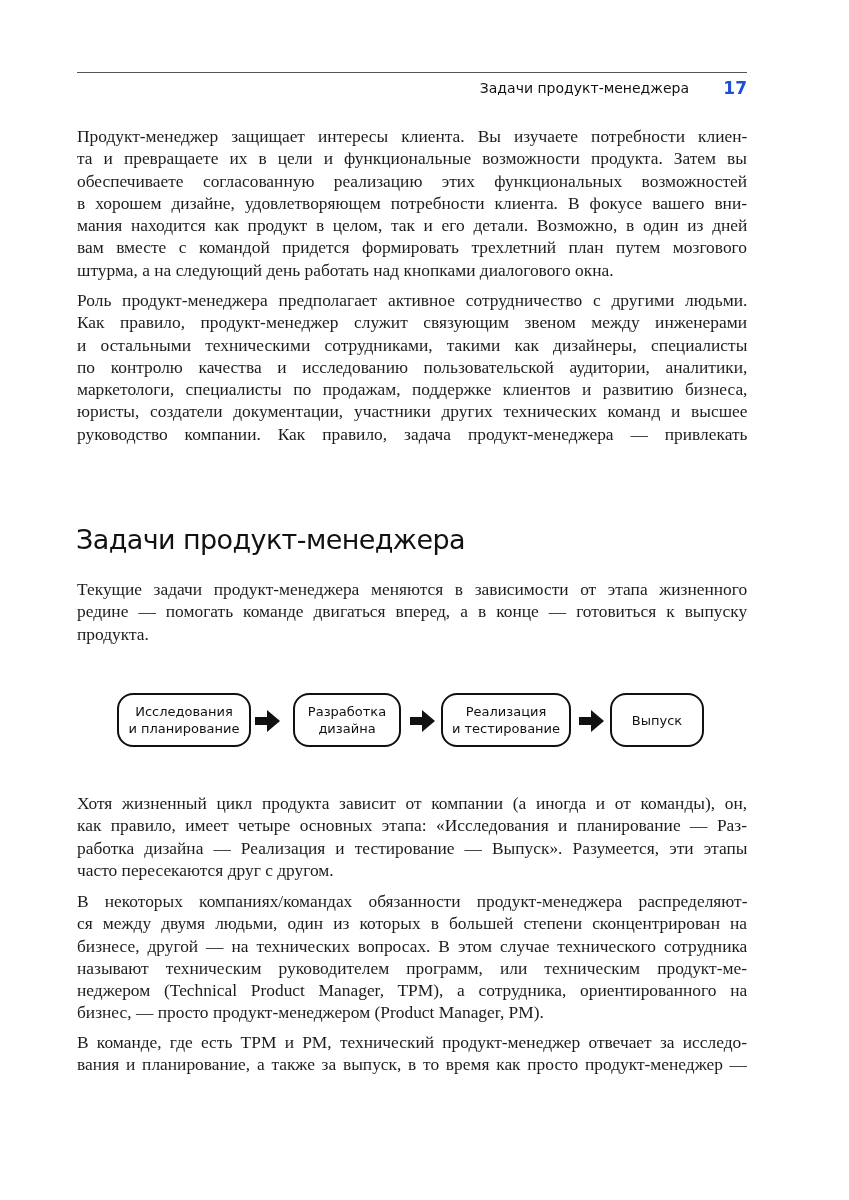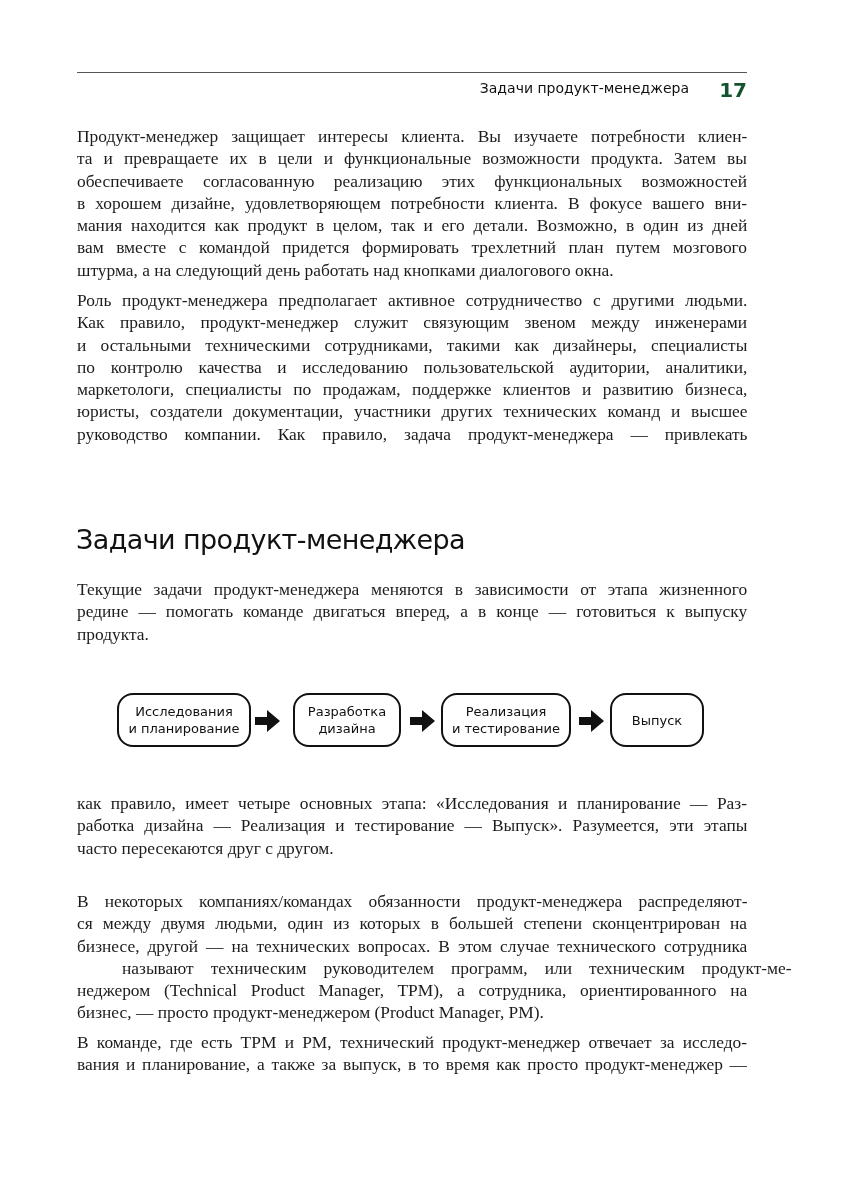"17" .page-number { color: #14532d -> #1d4ed8; font-size: 20px -> 17px }
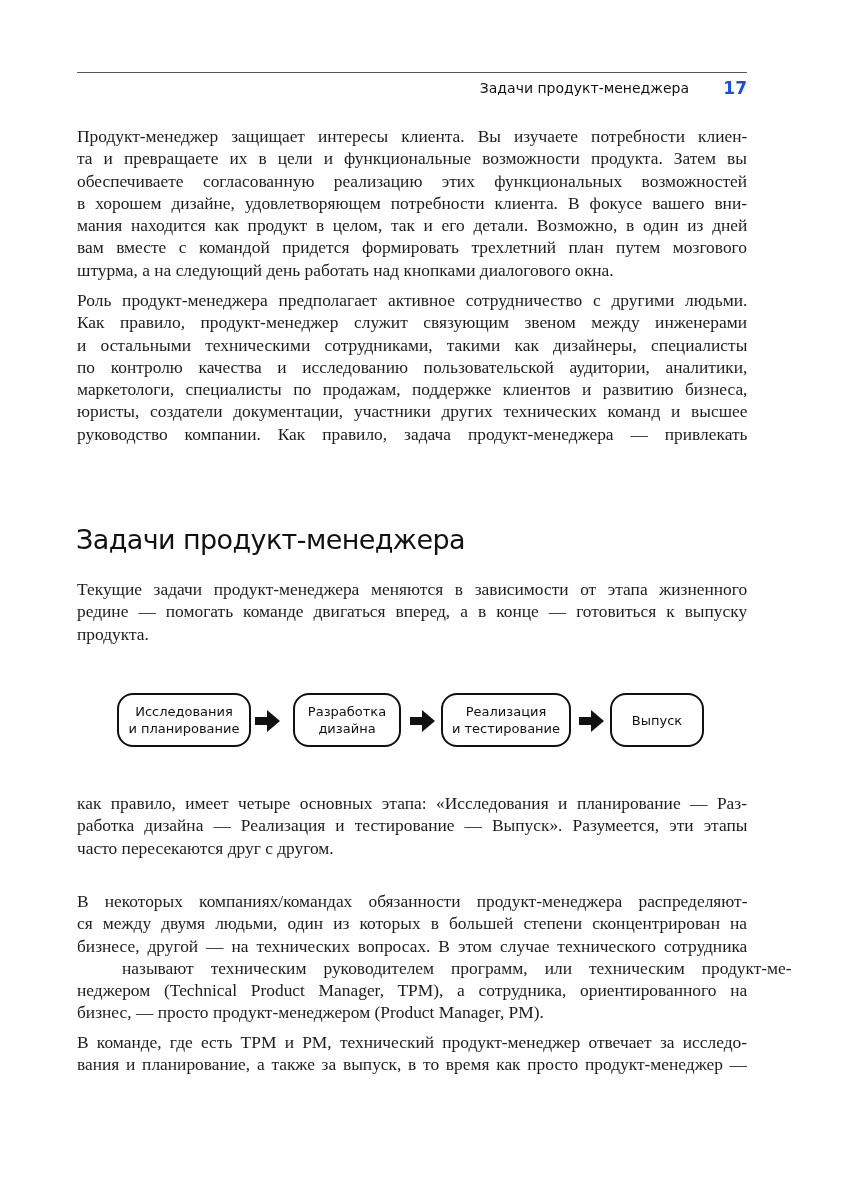"Хотя жизненный цикл продукта зависит" span.ln { html: none -> <span>Хотя жизненный цикл продукта зависит от компании (а иногда и от команды), он,</span> }
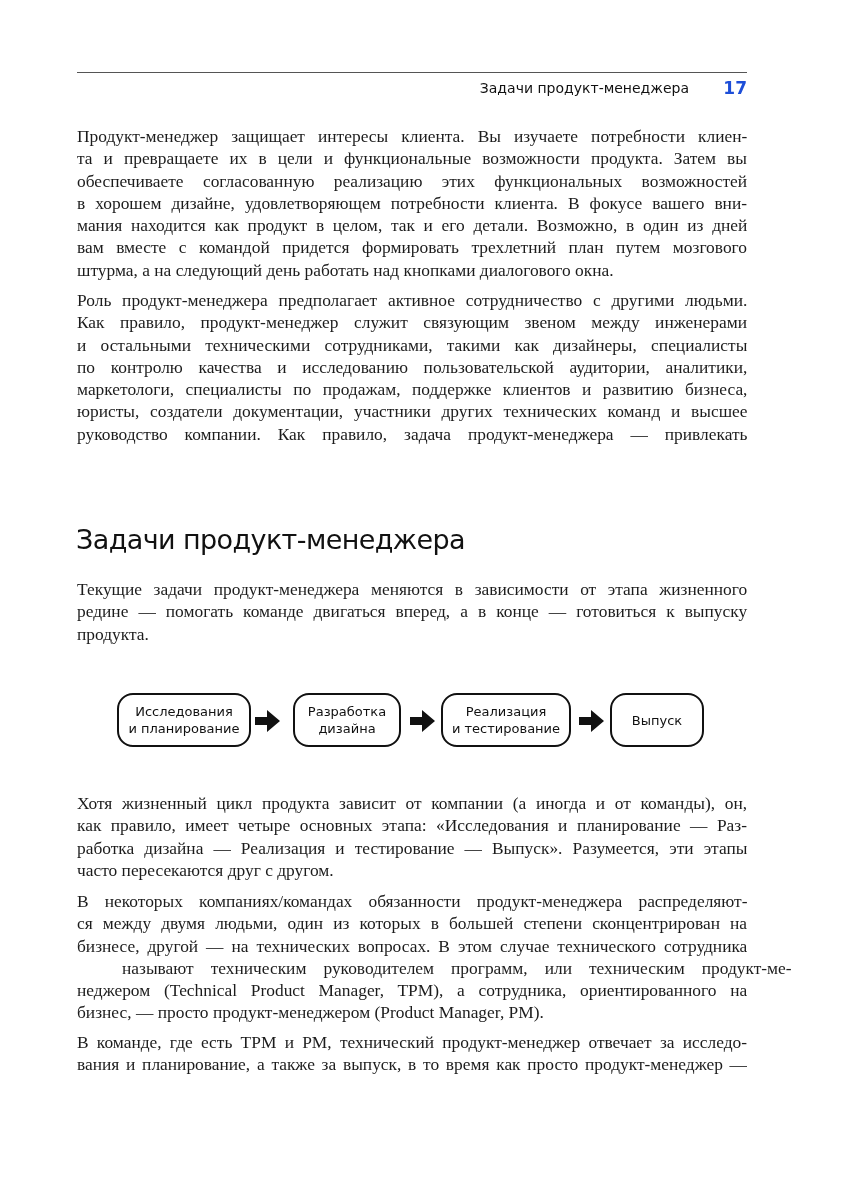"называют техническим руководителем" span.ln { margin-left: 45px -> none }
